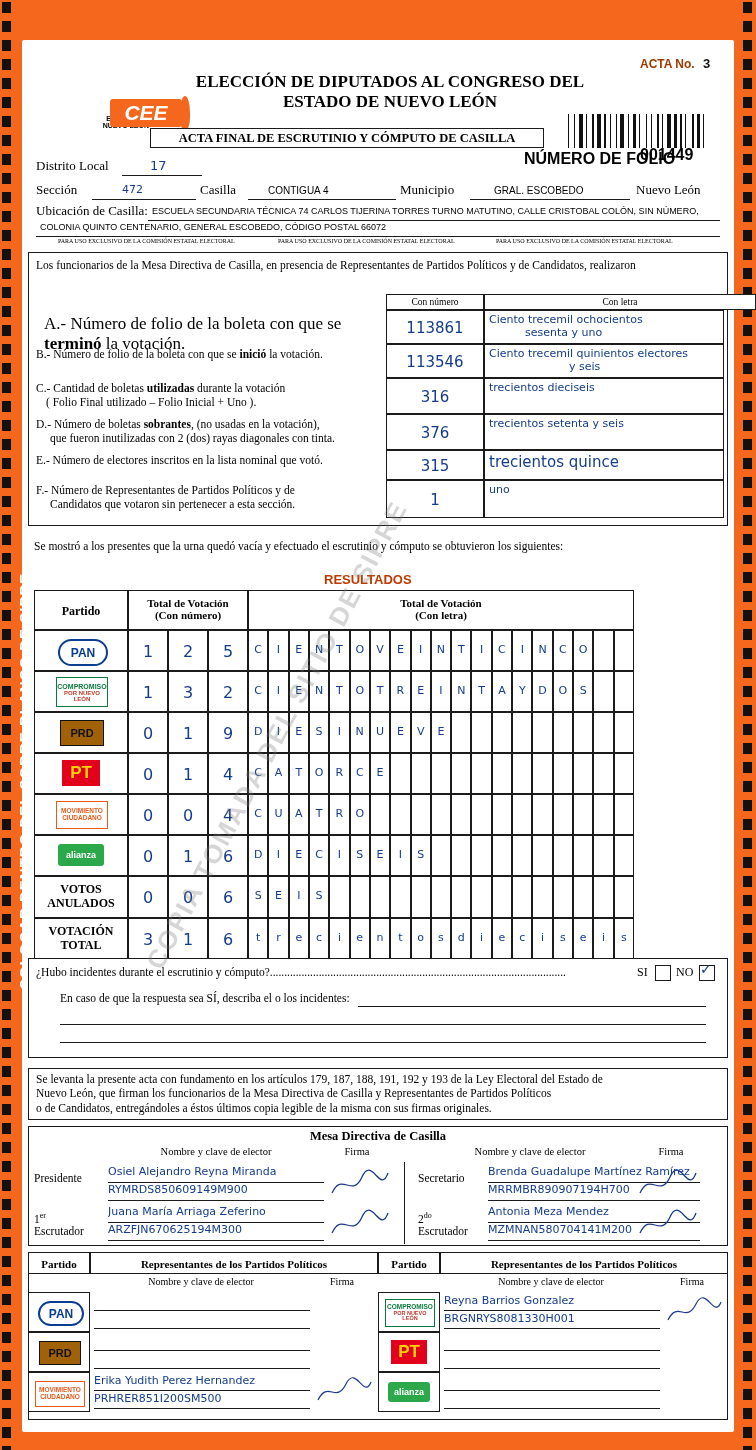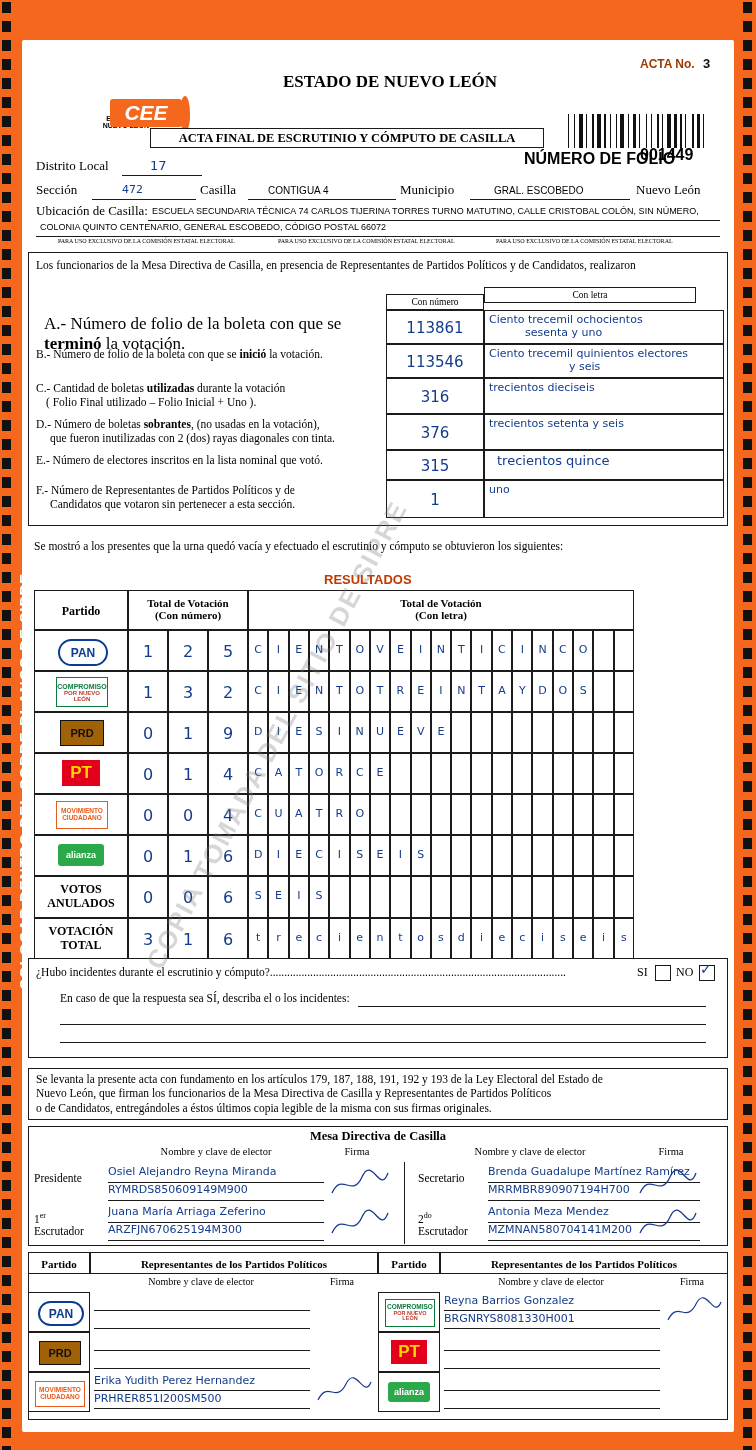"ELECCIÓN DE DIPUTADOS AL CONGRESO" div { html: none -> <div>ELECCIÓN DE DIPUTADOS AL CONGRESO DEL</div> }
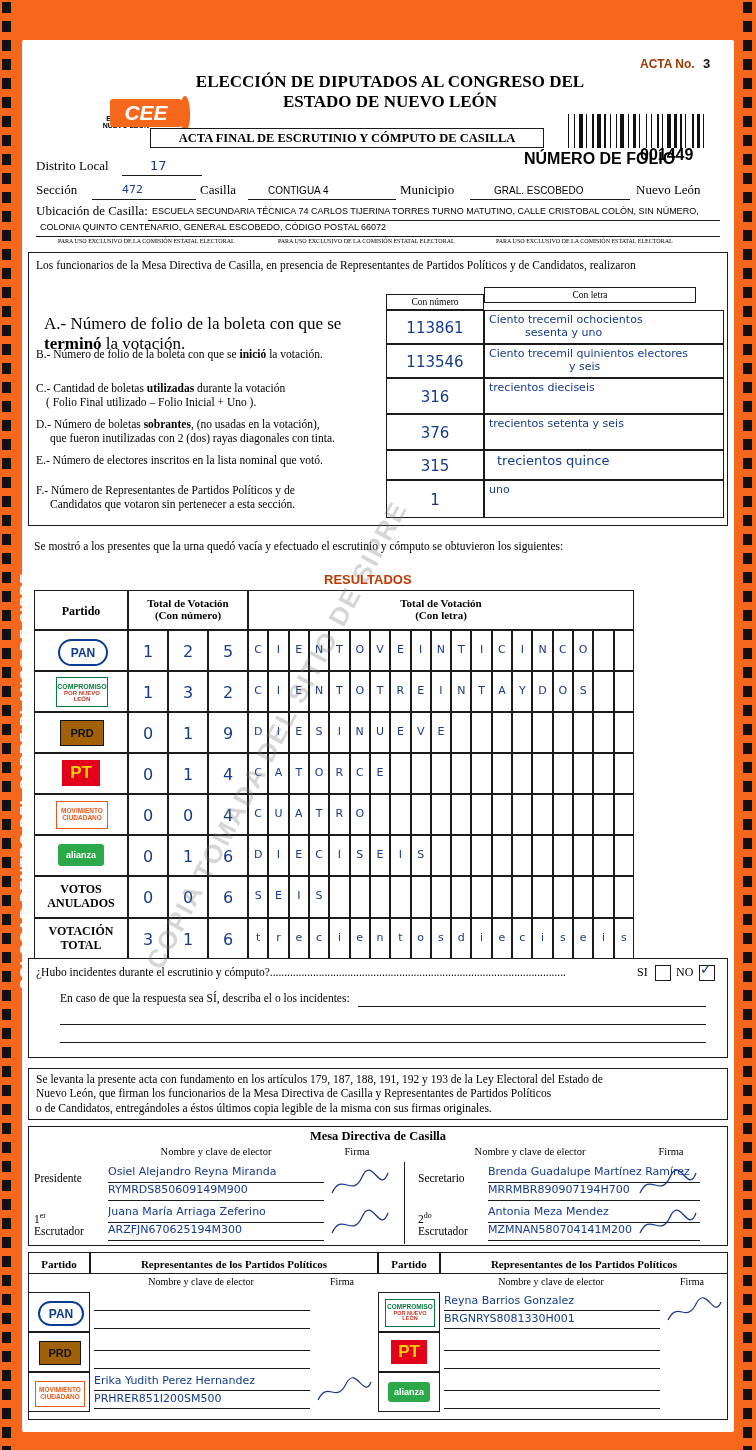"Con letra" div.cell { top: 287px -> 294px; width: 212px -> 272px }
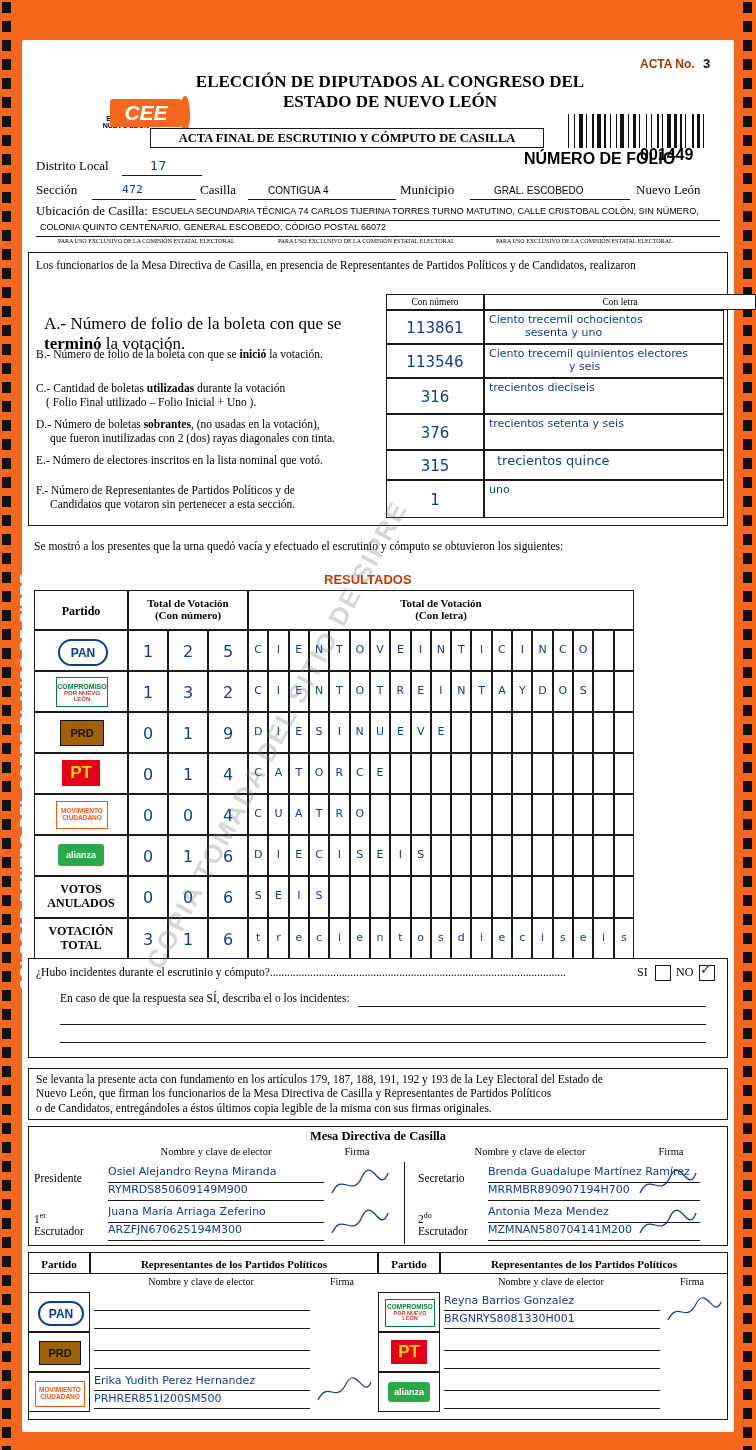"trecientos quince" div.hand { font-size: 13px -> 15px; padding: 2px 0 0 12px -> 2px 0 0 4px }
